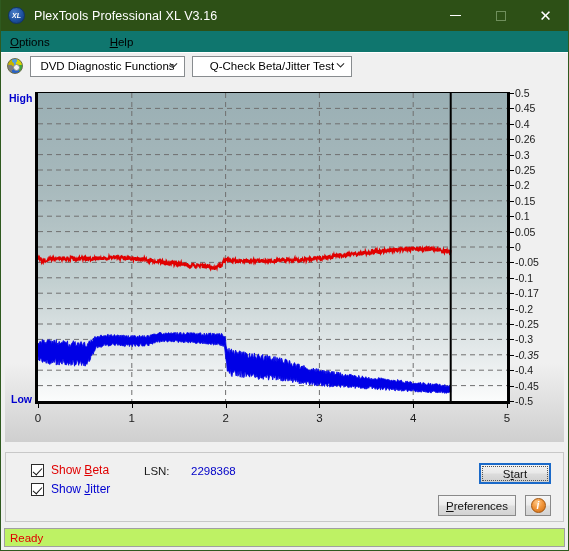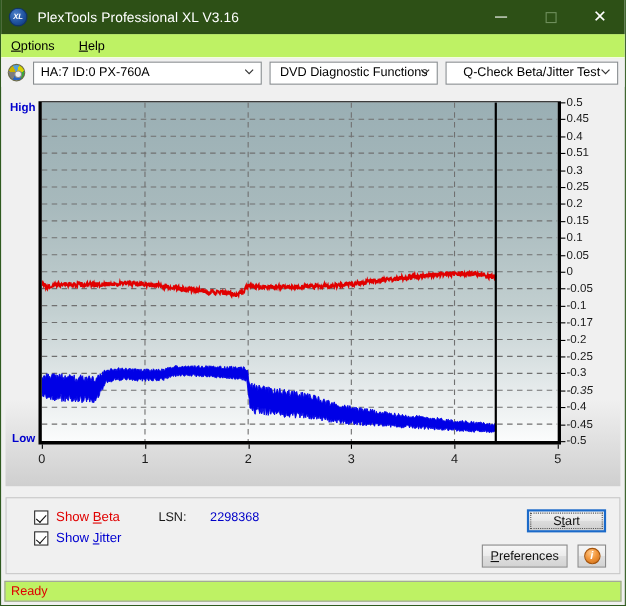"Options" .menubar { background: #bef264 -> #0f766e; gap: none -> 38px }
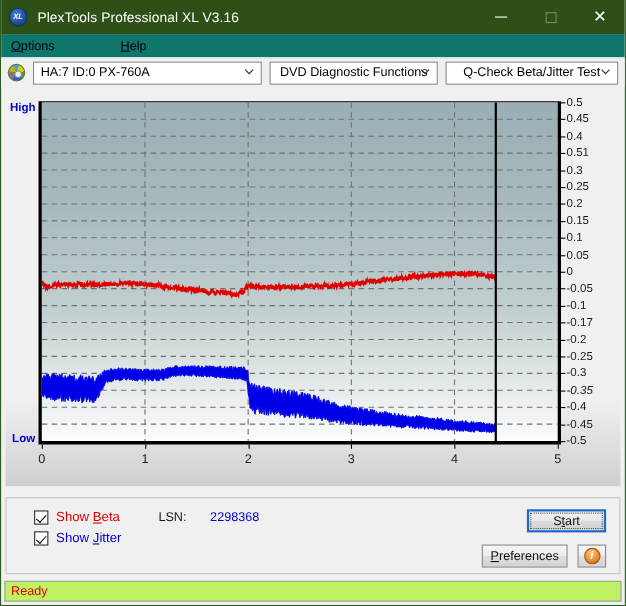"HA:7 ID:0 PX-760A" div.combo { html: <div> <span>HA:7 ID:0 PX-760A</span> <svg> <path></path> </svg> </div> -> none }
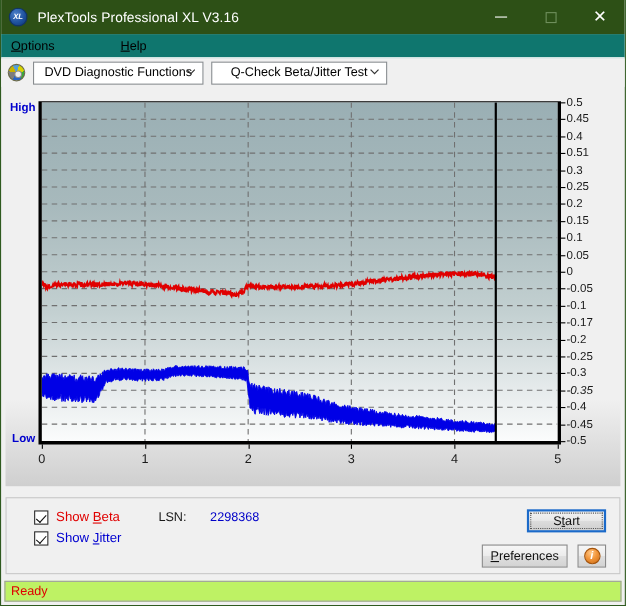"0.51" div.ytick { text: 0.51 -> 0.26 }
